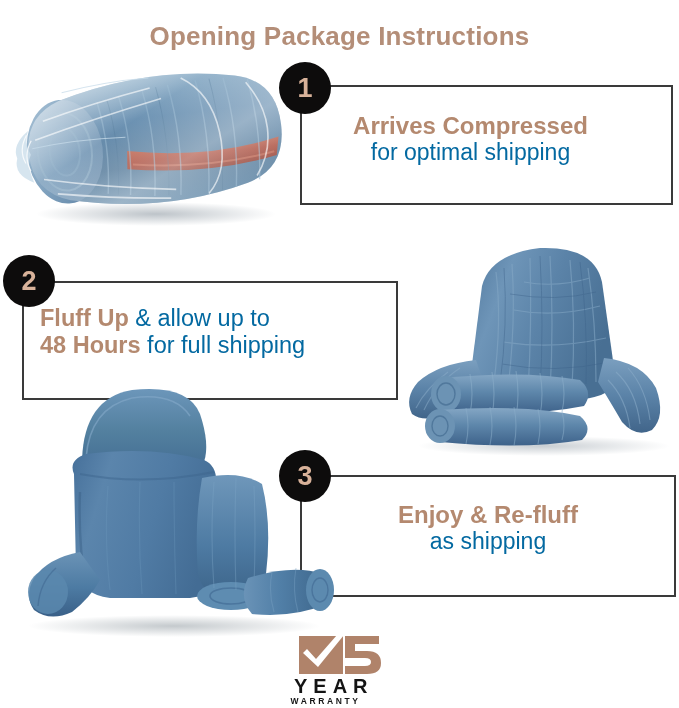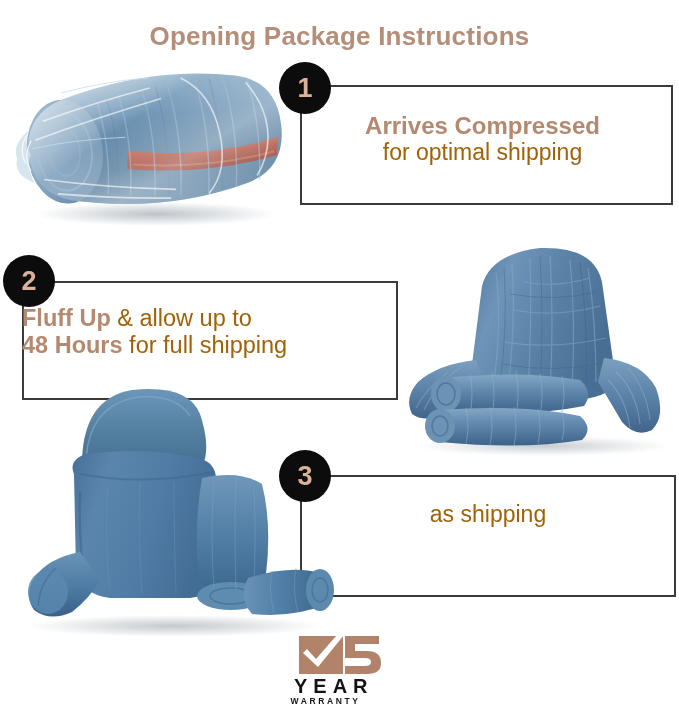"Arrives Compressed" #text1 { left: 296px -> 284px }
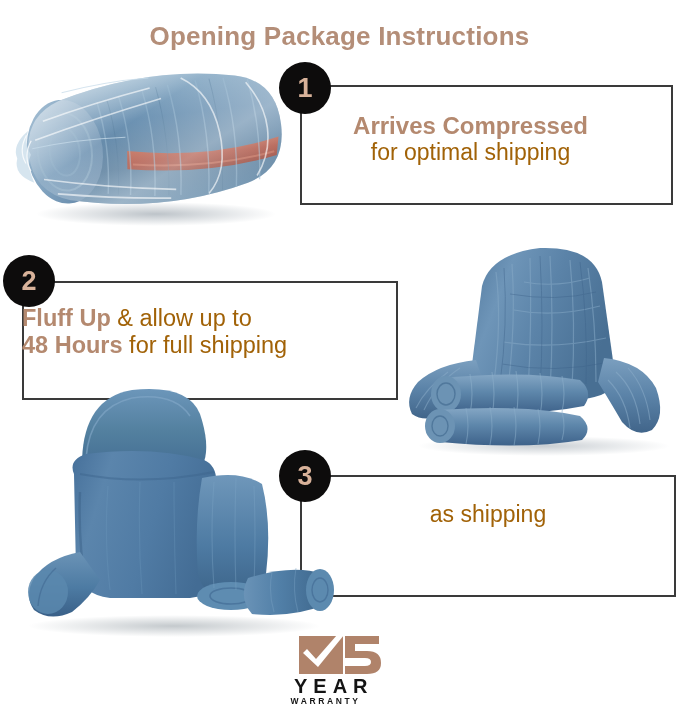"for optimal shipping" .plain { color: #a16207 -> #0369a1 }
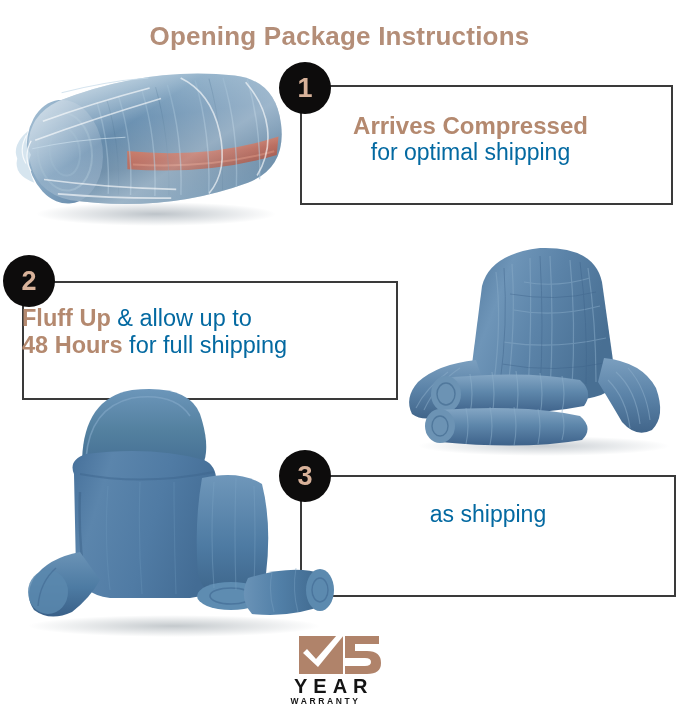"Fluff Up & allow up" #text2 { padding-left: none -> 18px }
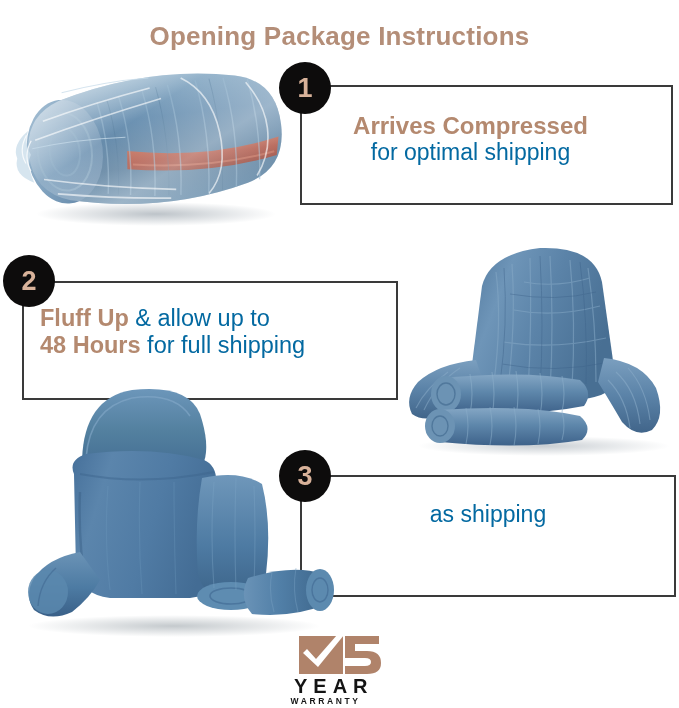"Enjoy & Re-fluff" span.ln { html: none -> <span>Enjoy &amp; Re-fluff</span> }
